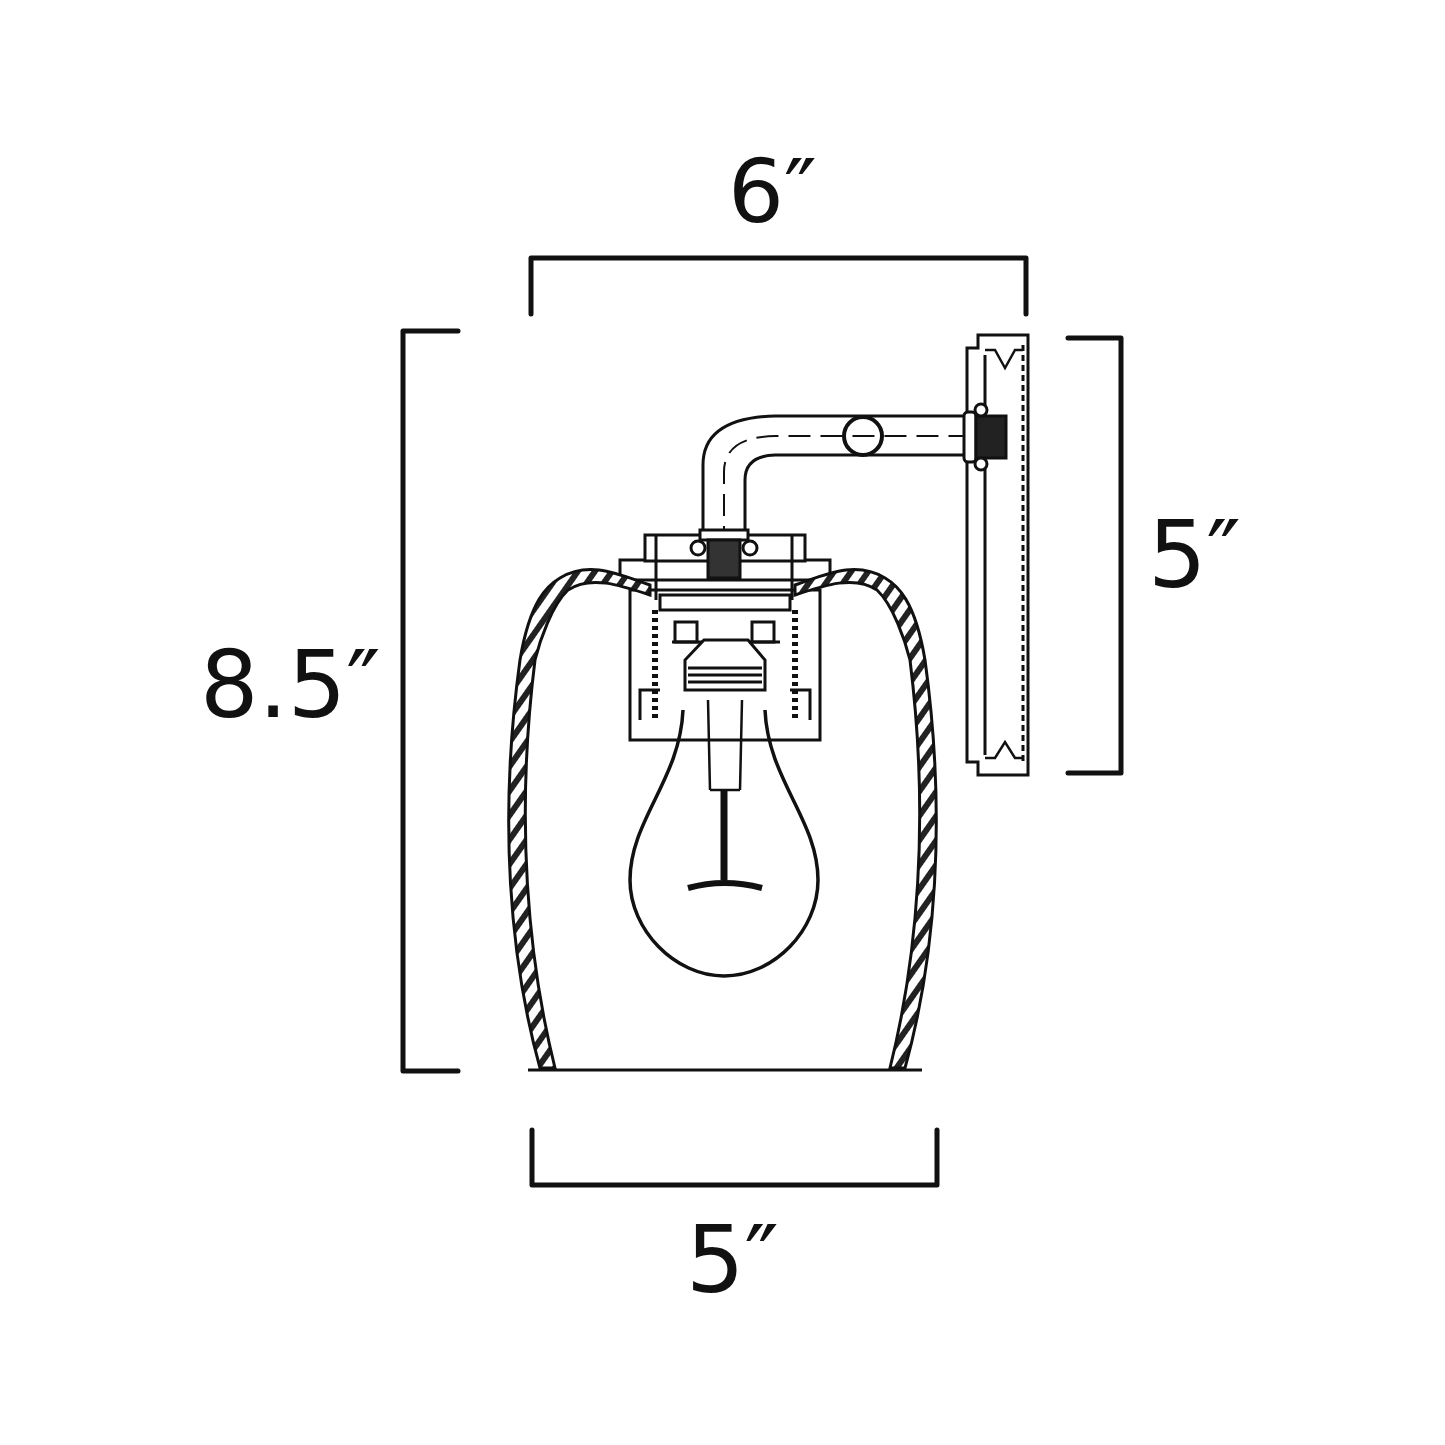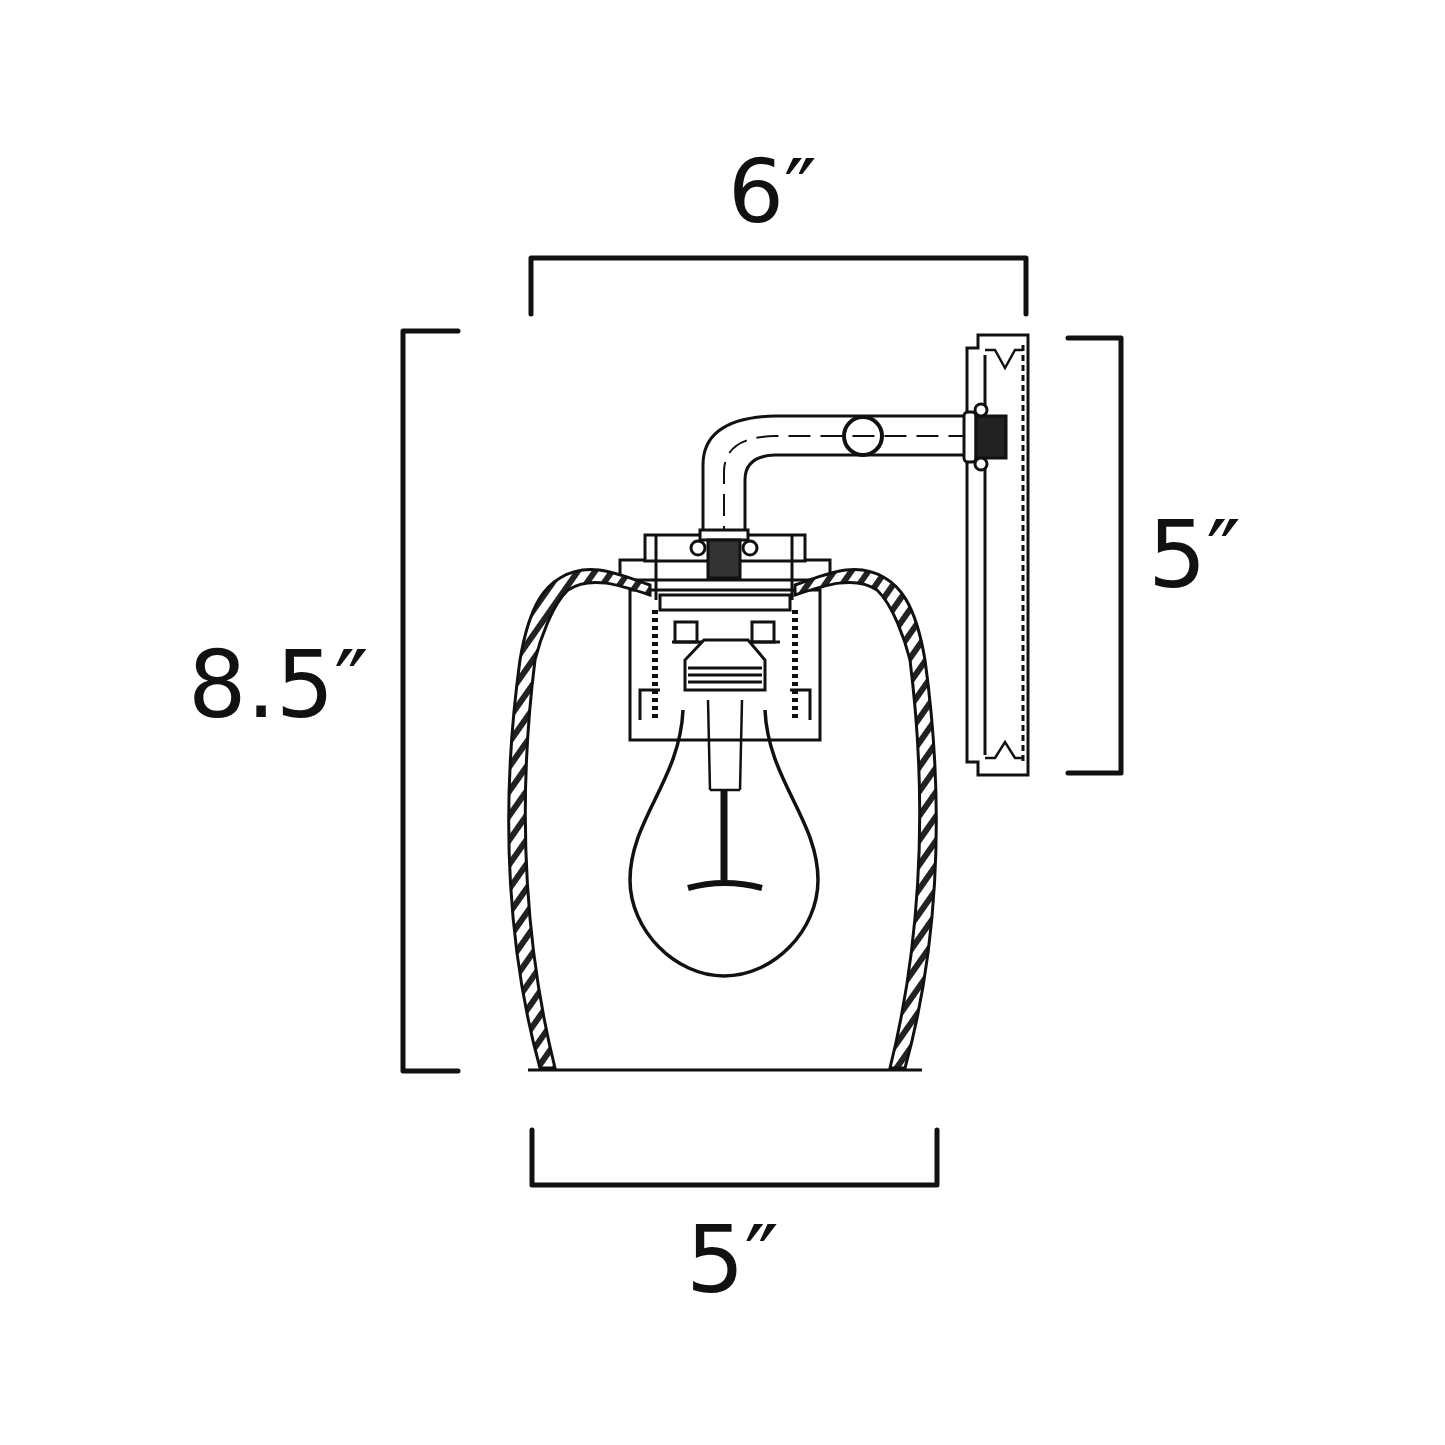"8.5″" #label-left { left: 188px -> 200px }
